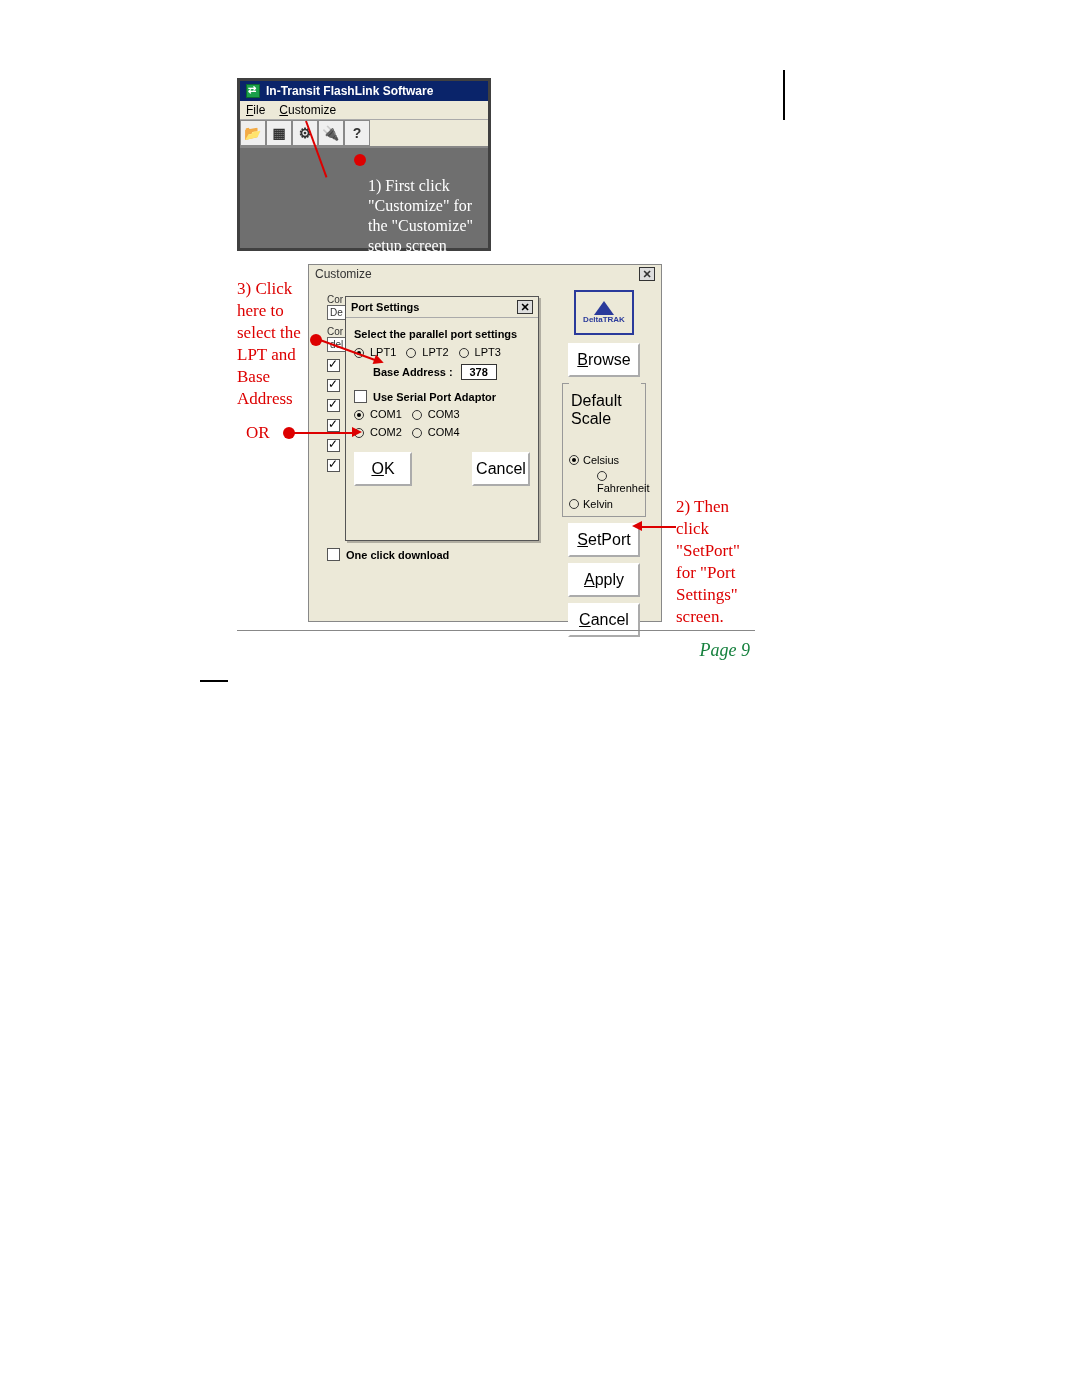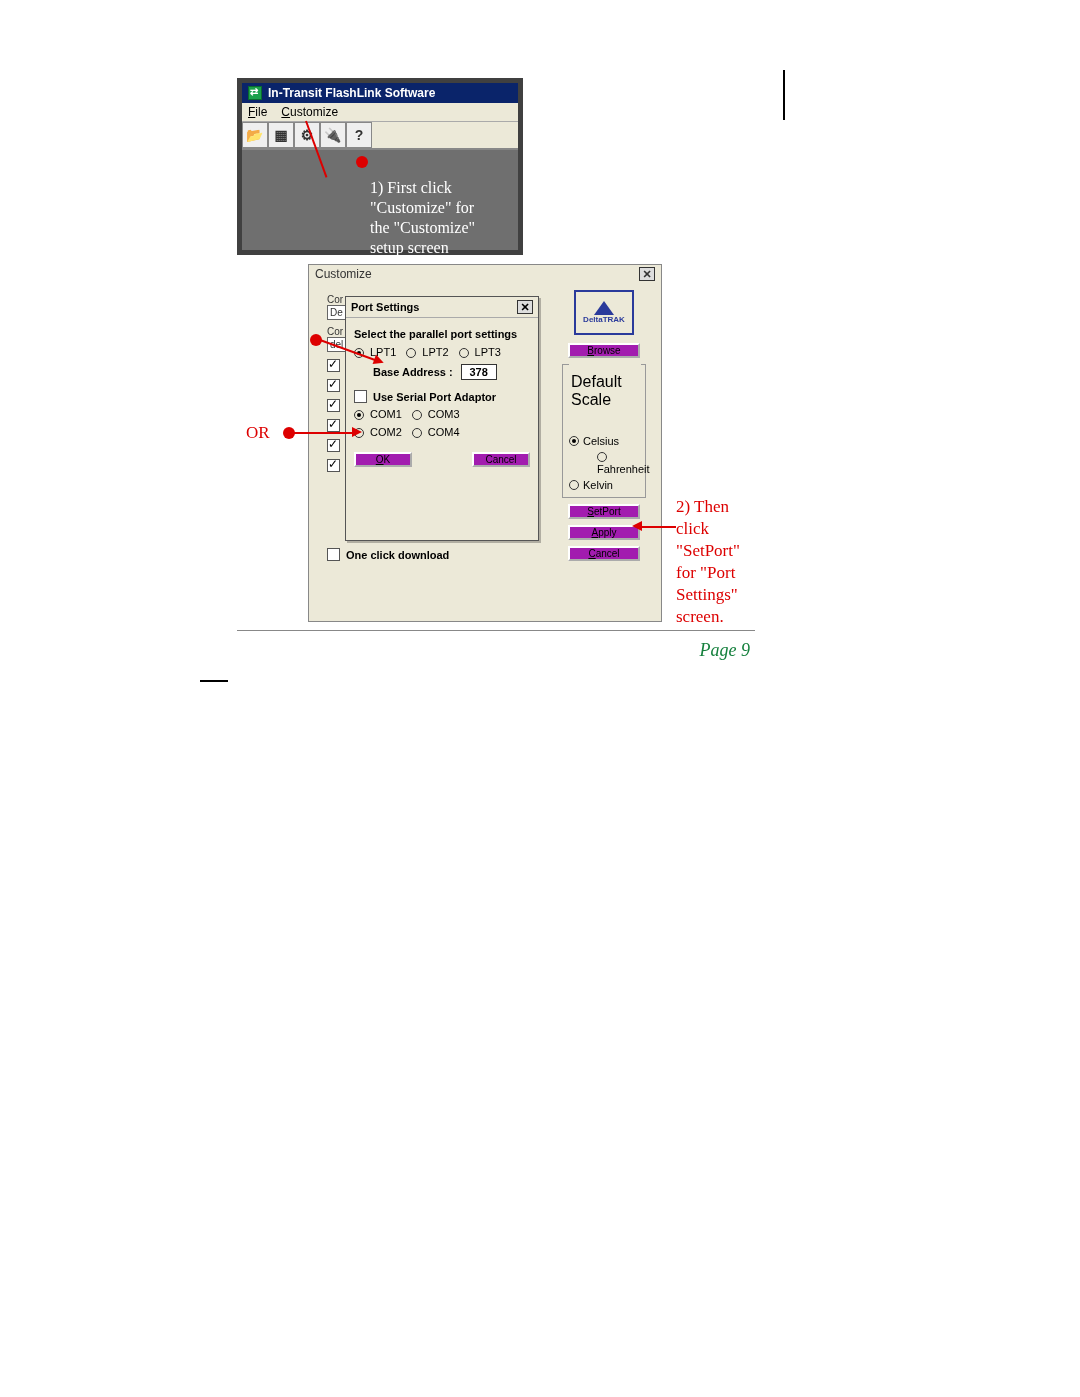"In-Transit FlashLink Software" .app-window { border: 5px solid #404040 -> 3px solid #404040; width: 286px -> 254px }
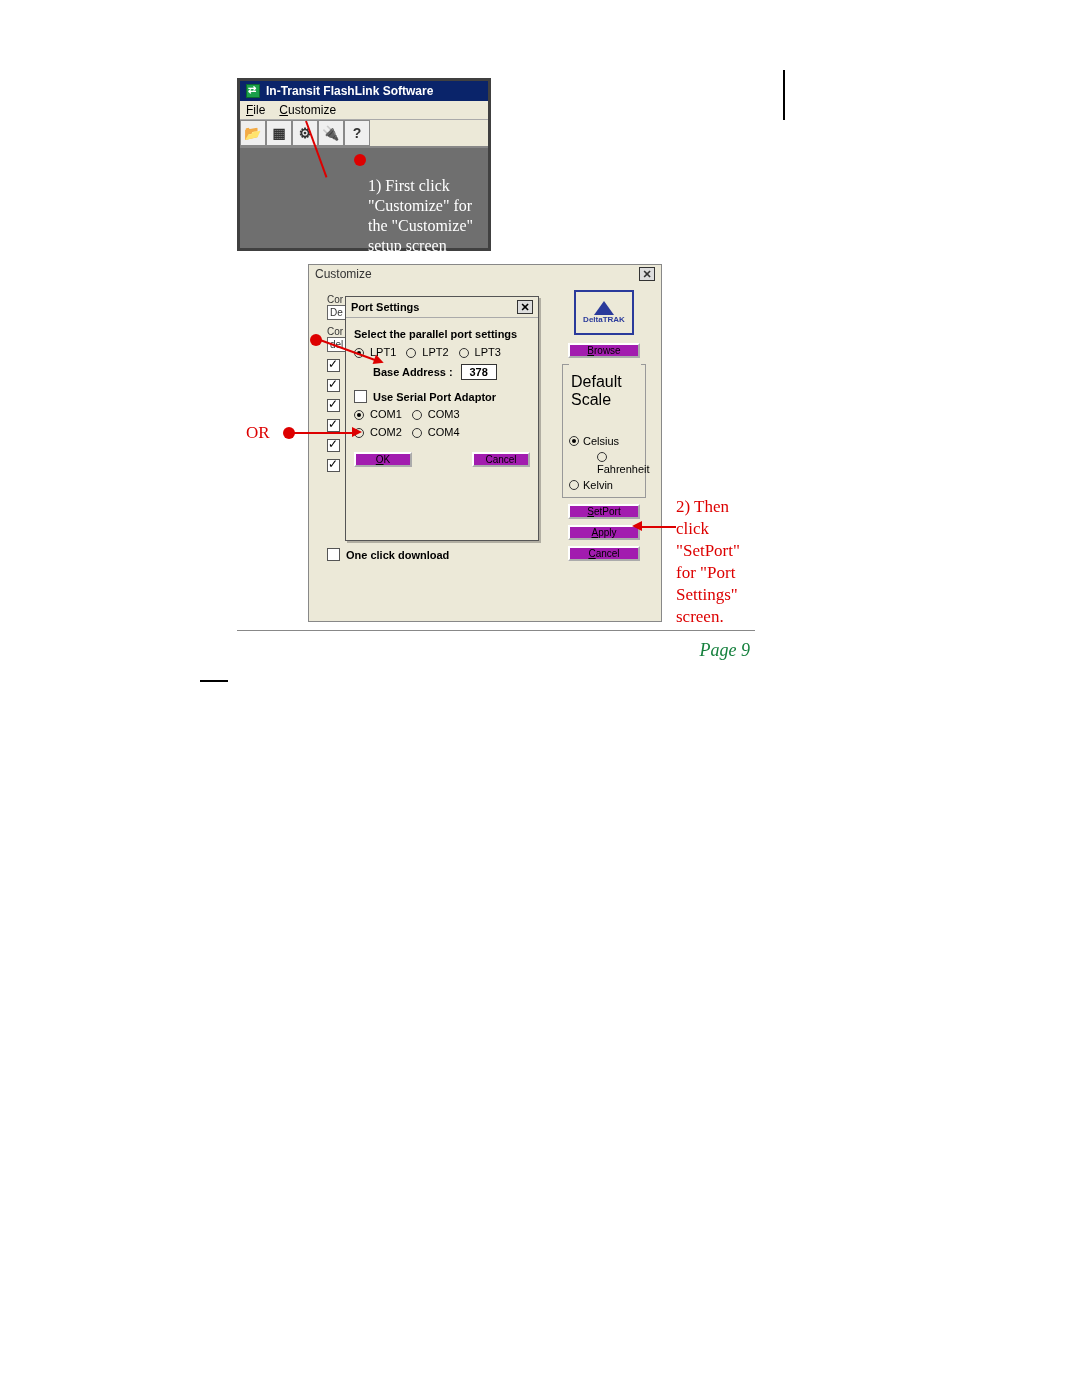"3) Click here to select" div.annot { html: none -> <div>3) Click here to select the LPT and Base Address</div> }
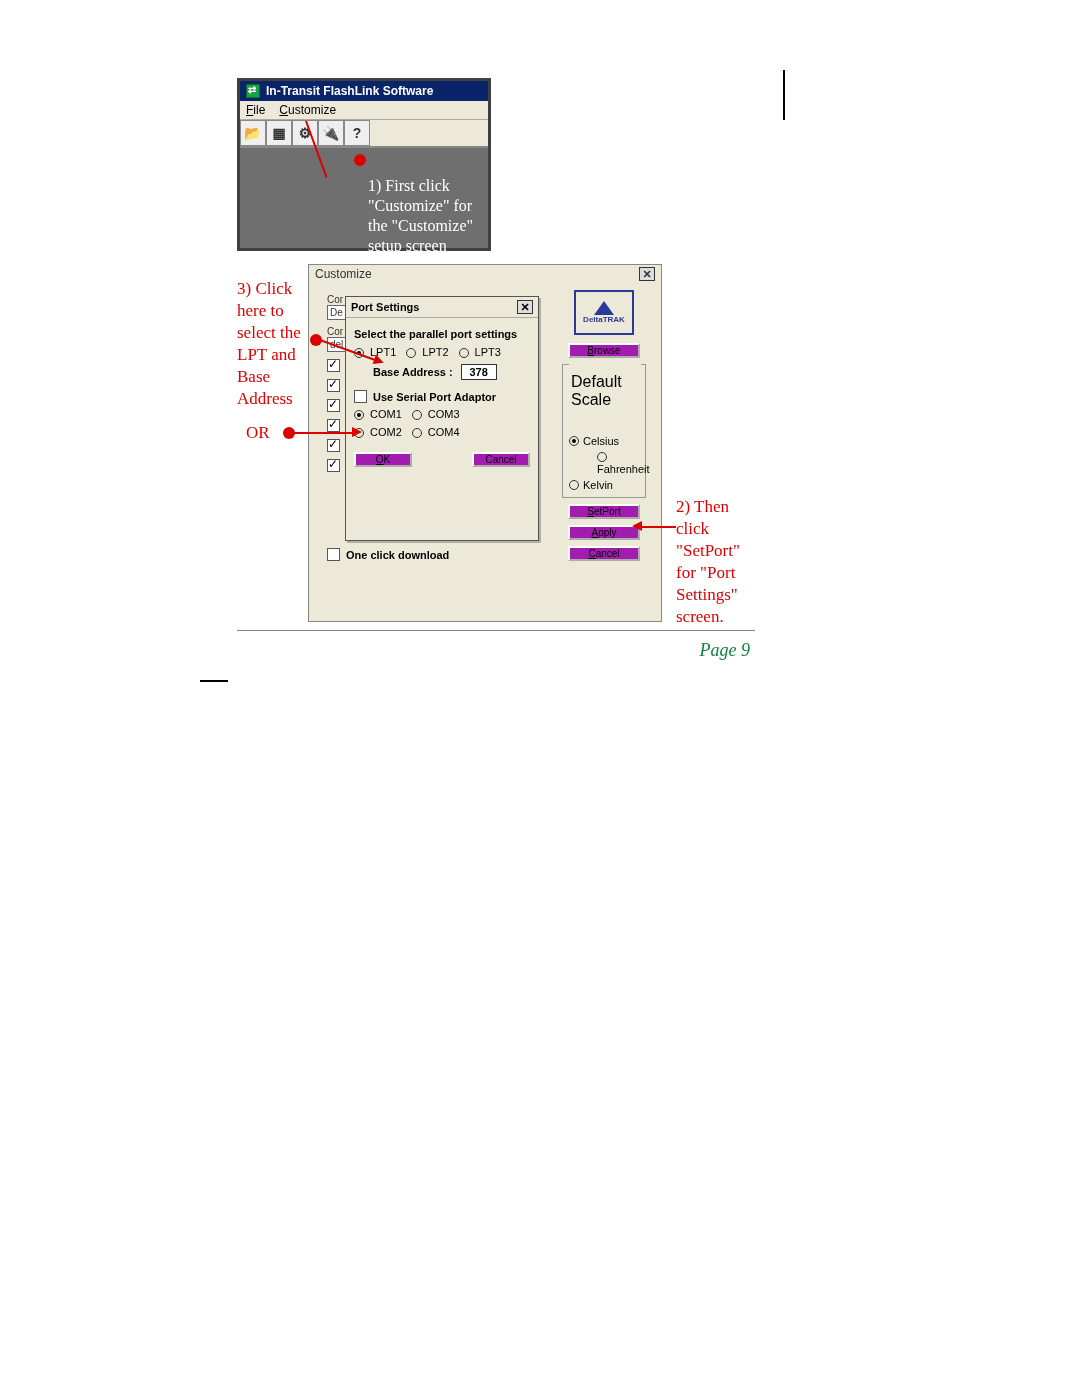"Browse" .winbtn { background: #a21caf -> #ffffff; font-size: 10px -> 16px; padding: 0 0 -> 6px 0 }
